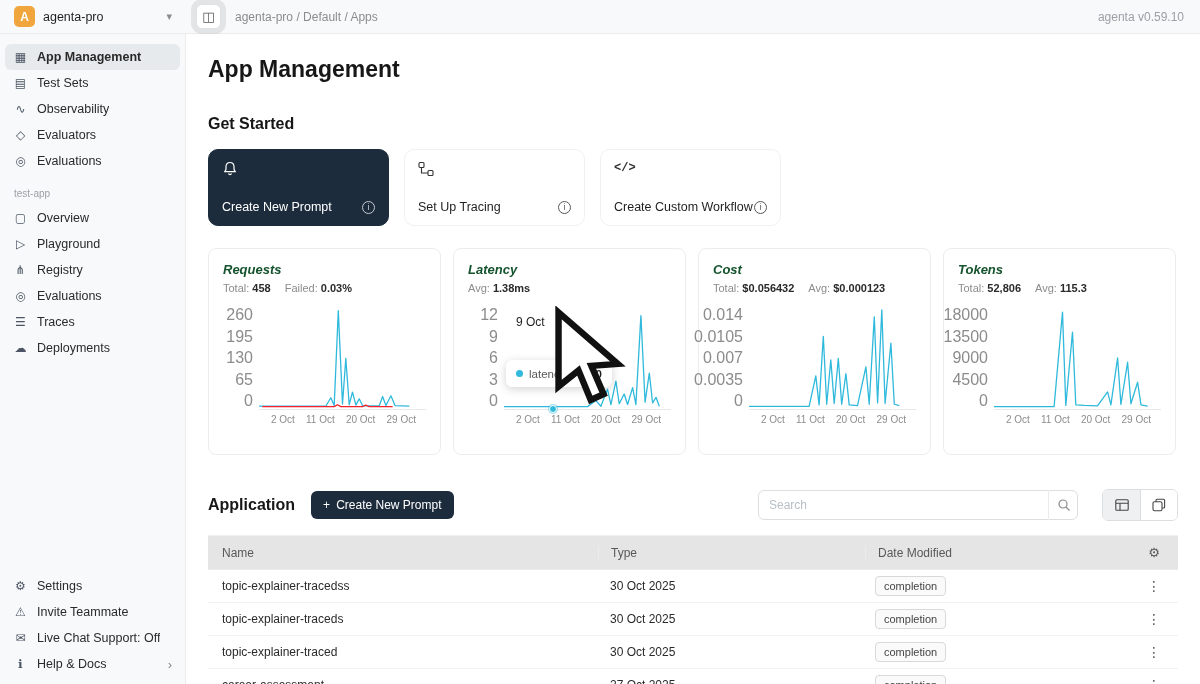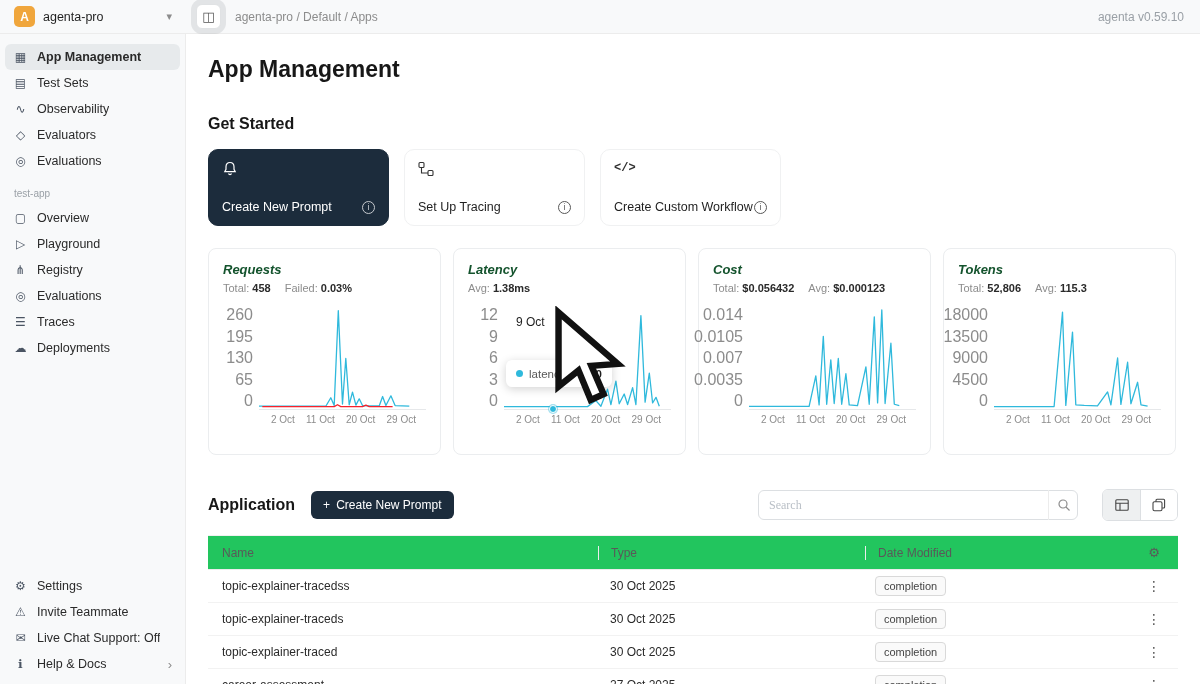"Search" .search-input { font-family: Liberation Serif, serif -> Liberation Sans, sans-serif }
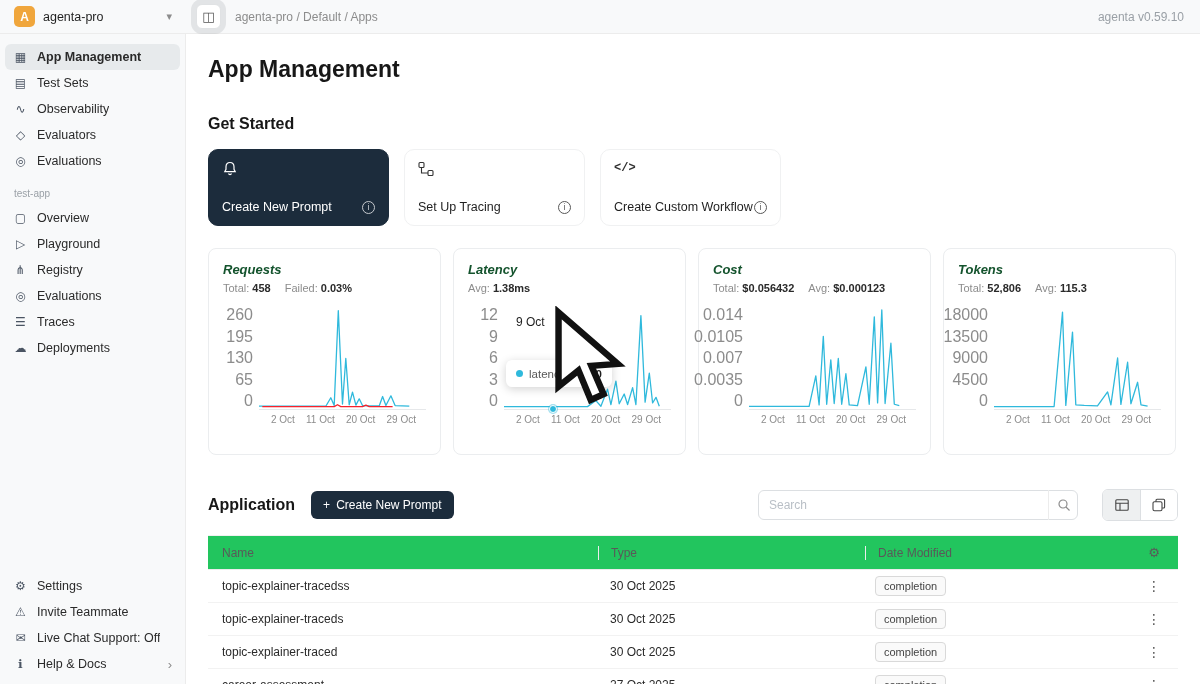"Name" .thead { background: #22c55e -> #e5e5e5 }
